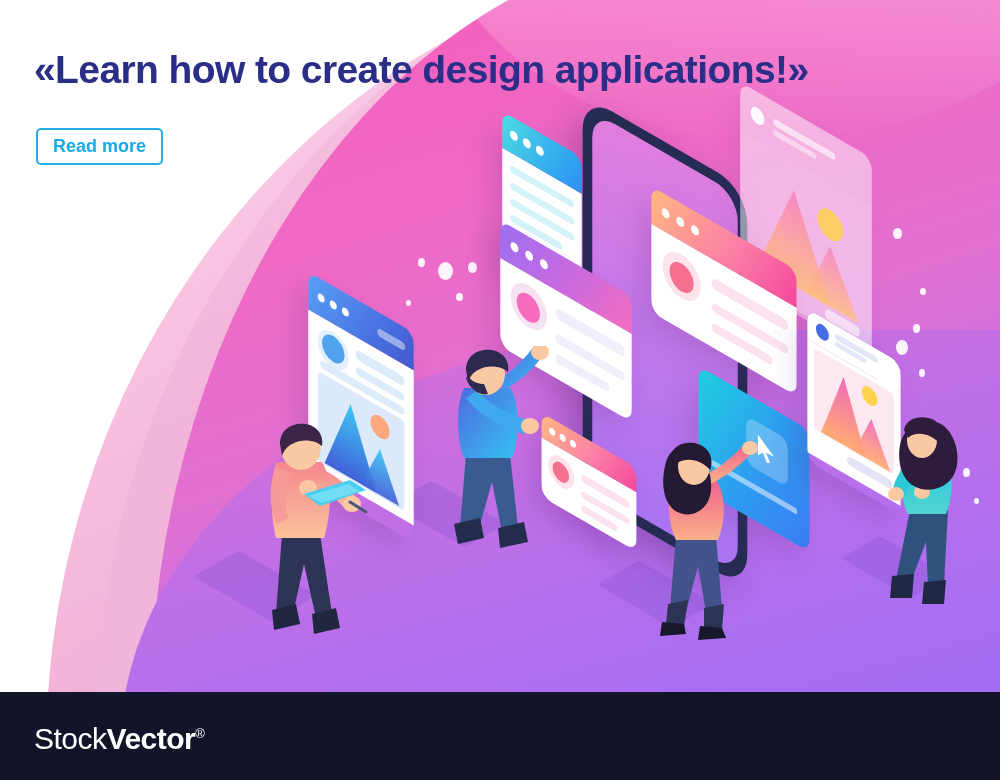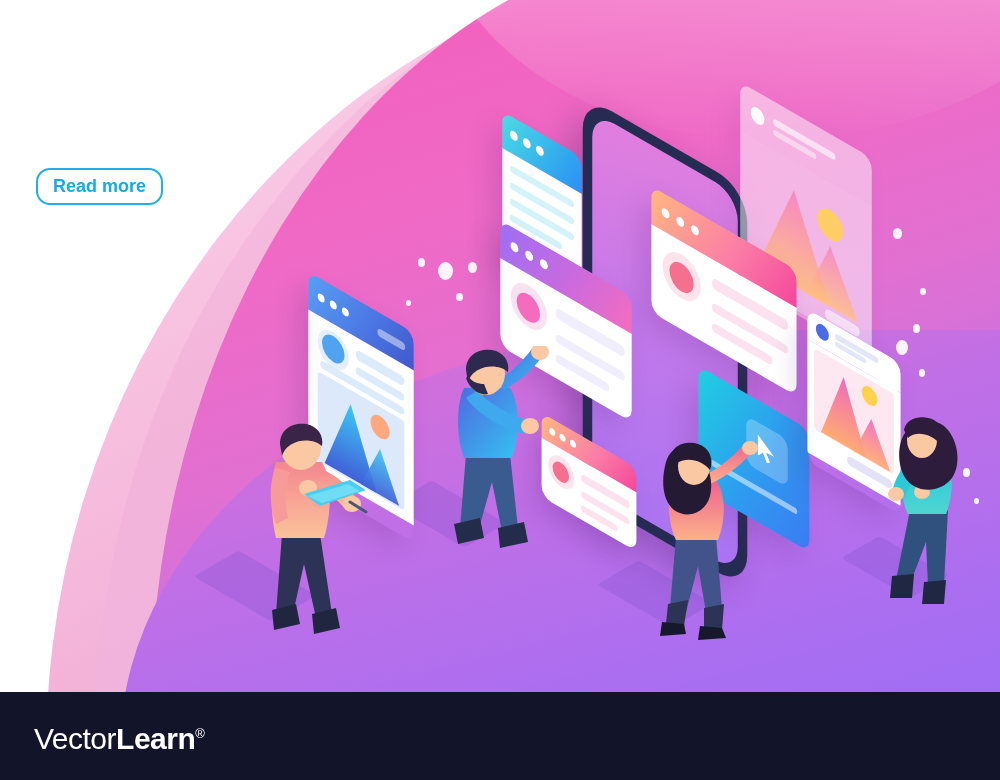"«Learn how to create design" div.headline { html: none -> <div>«Learn how to create design applications!»</div> }
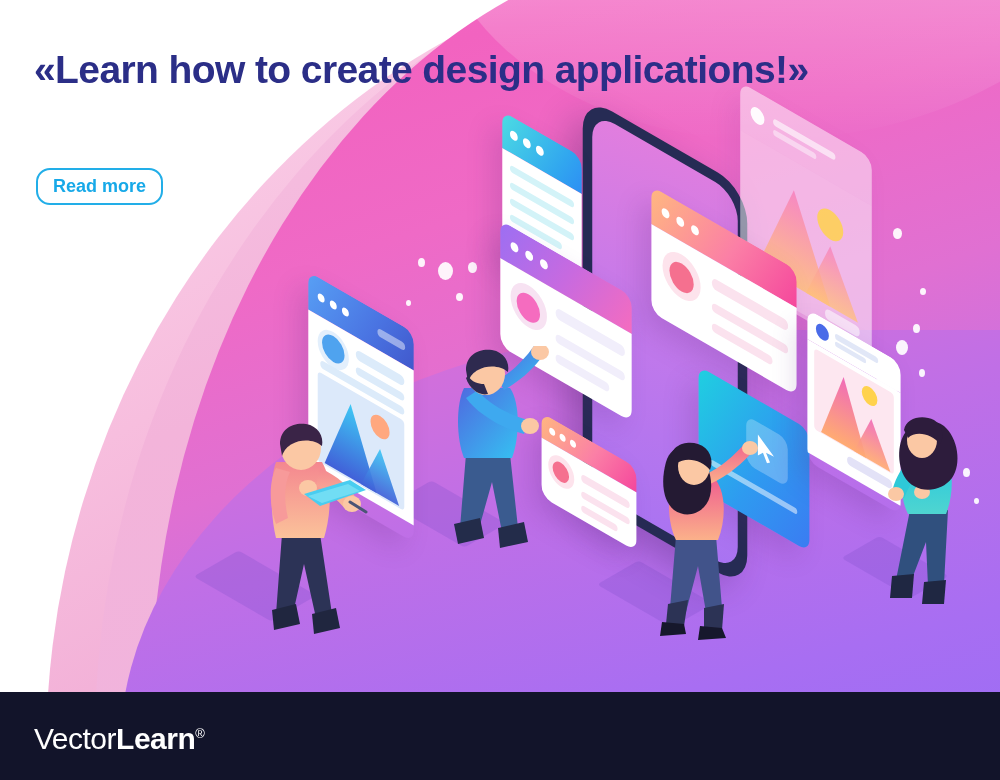"Read more" .cta { border-radius: 14px -> 5px; margin-top: 40px -> none }
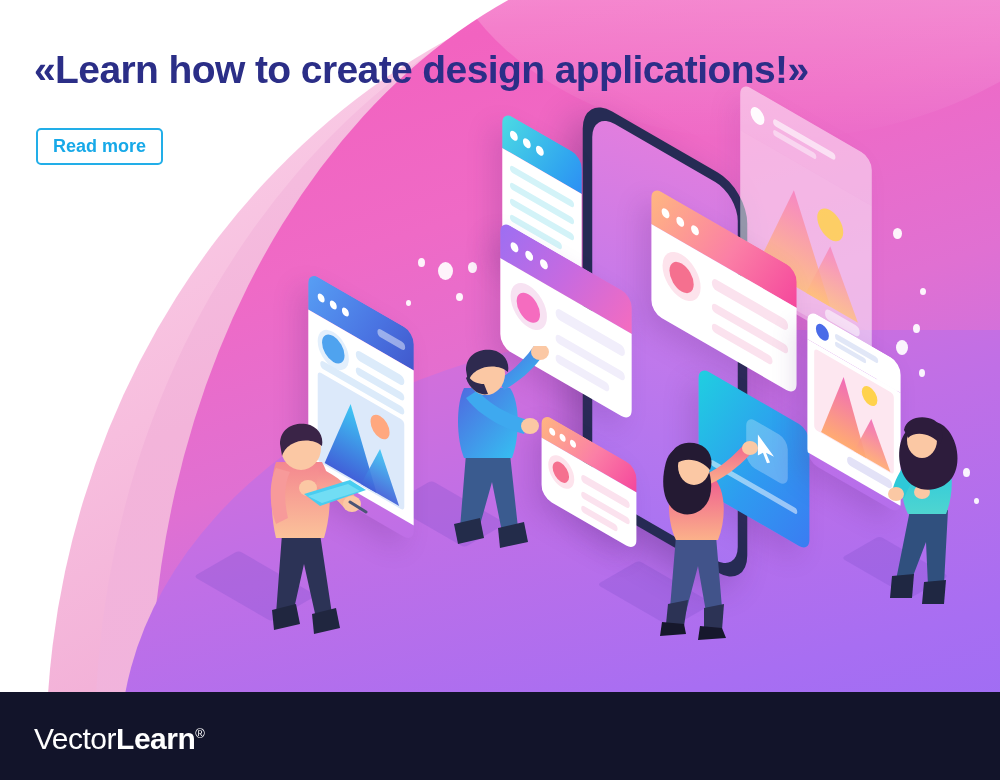"Vector" span { text: Vector -> Stock }
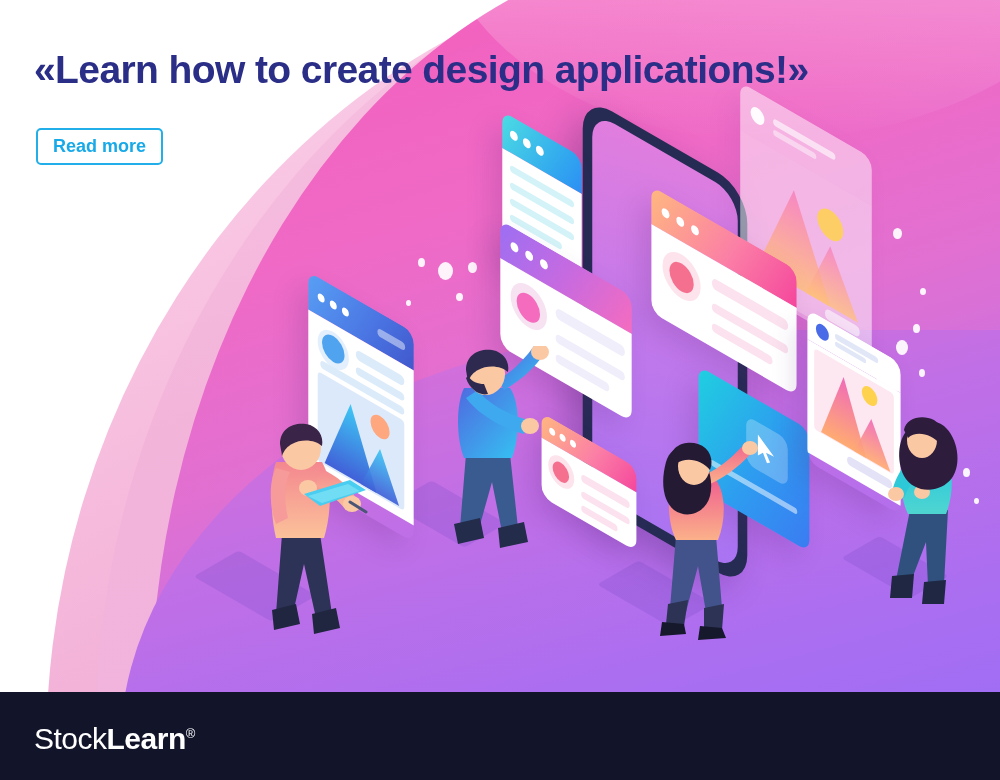"Learn" span.b { text: Learn -> Vector }
